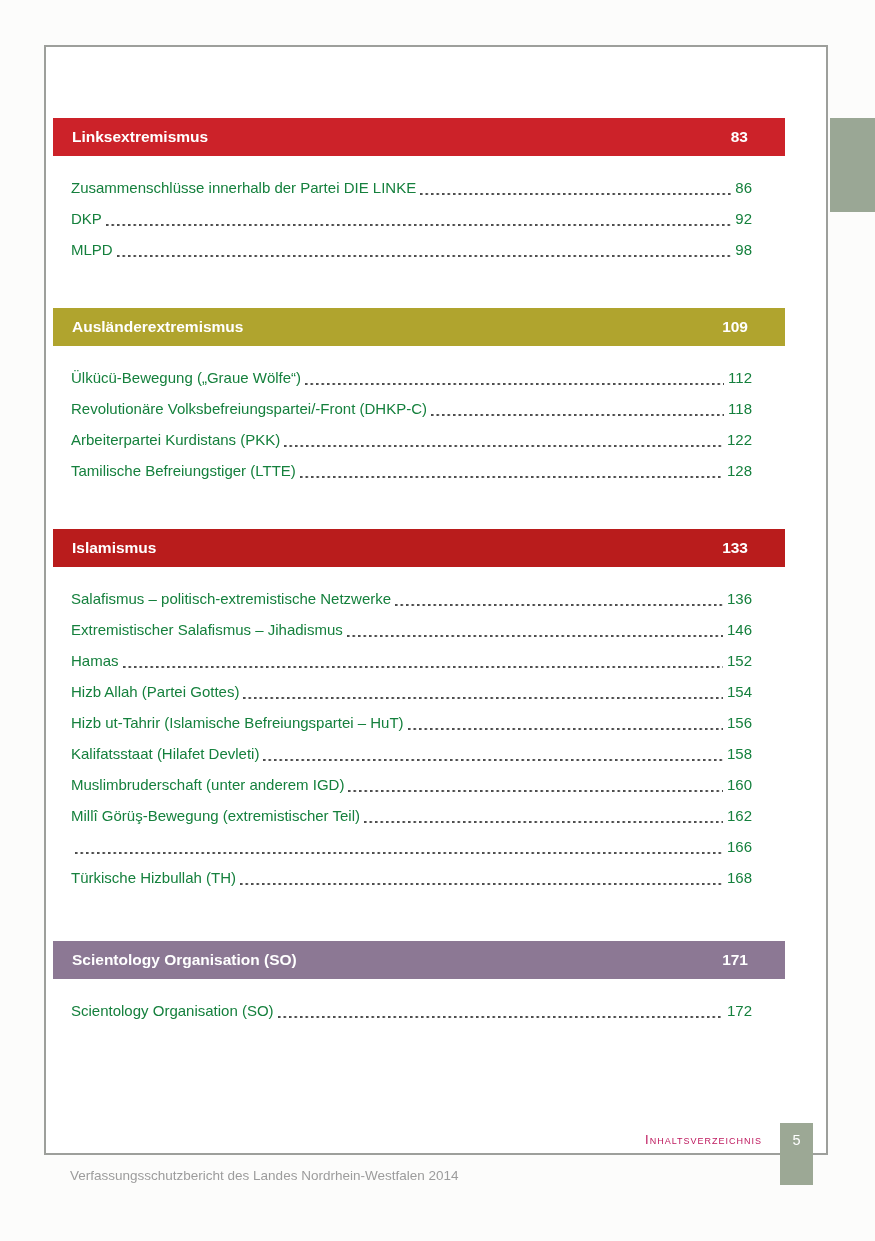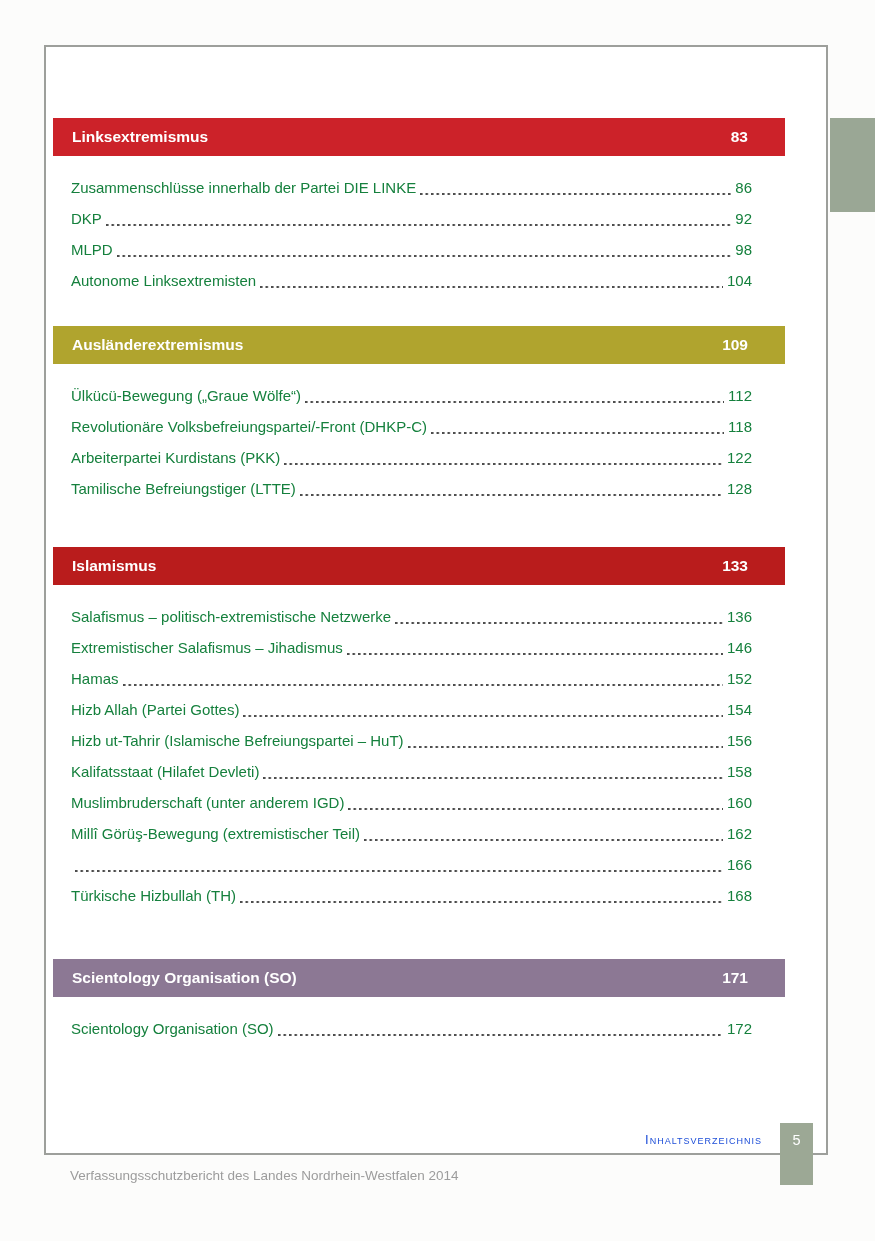"Autonome Linksextremisten" div.entry { html: <div> <span>Autonome Linksextremisten</span> <span></span> <span>104</span> </div> -> none }
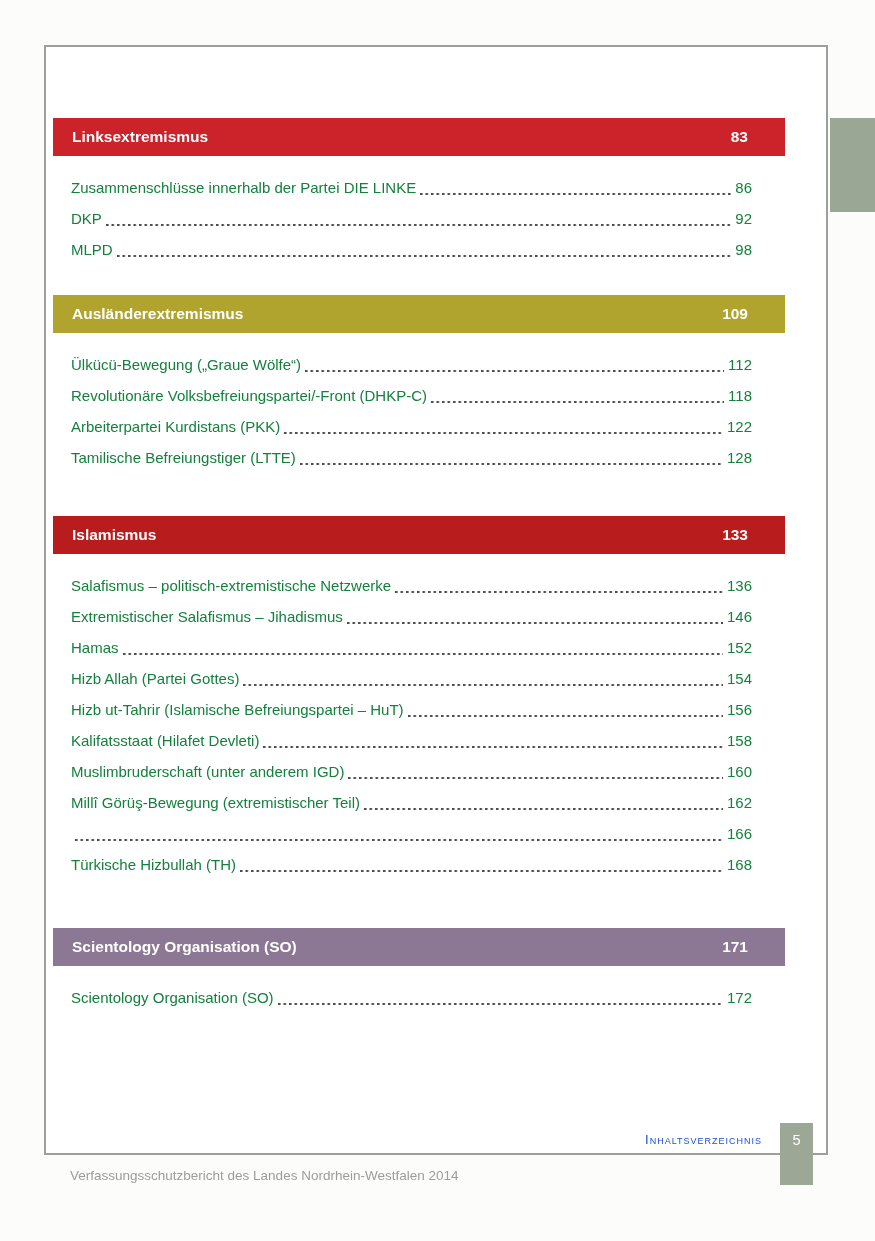"Ausländerextremismus" .sec-2 { margin-top: 30px -> 43px }
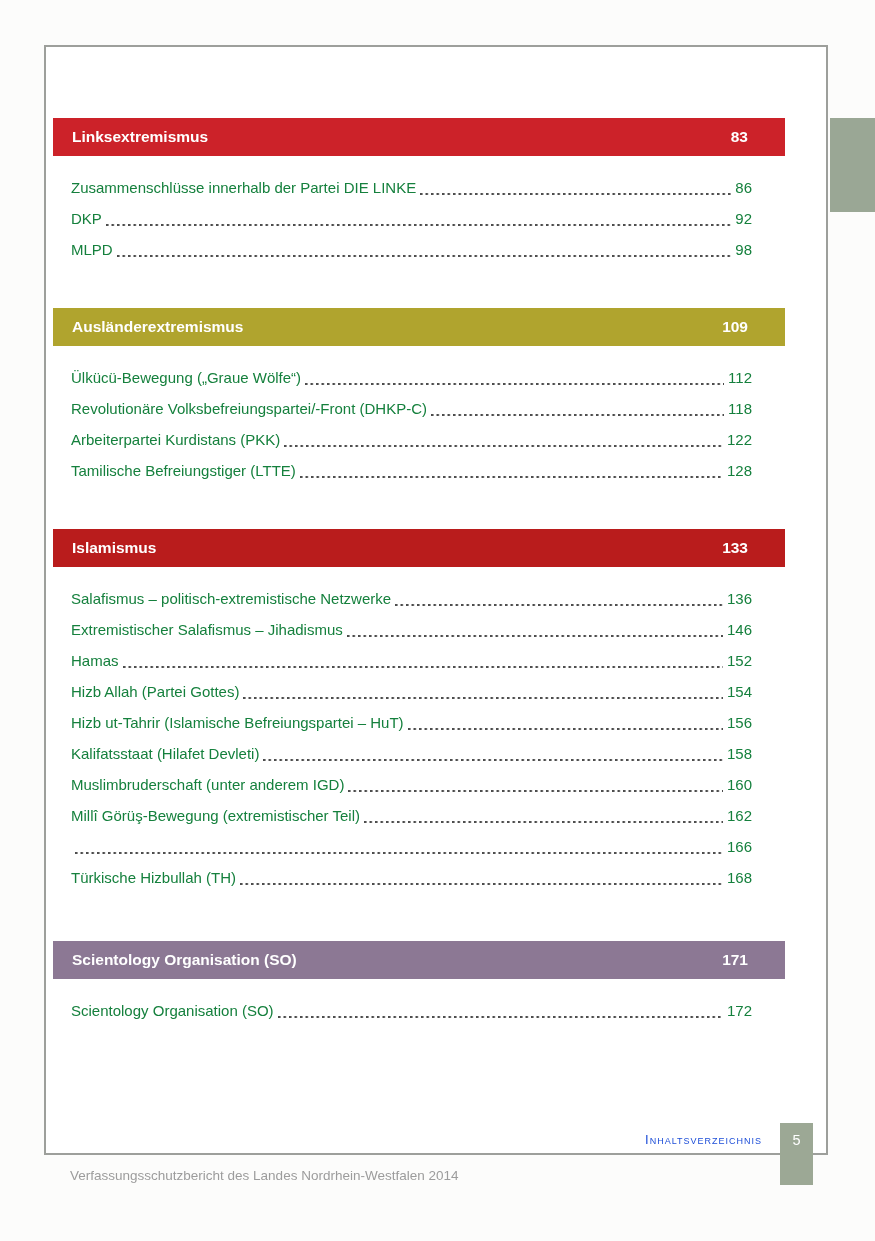"Inhaltsverzeichnis" .footer-label { color: #1d4ed8 -> #be185d }
